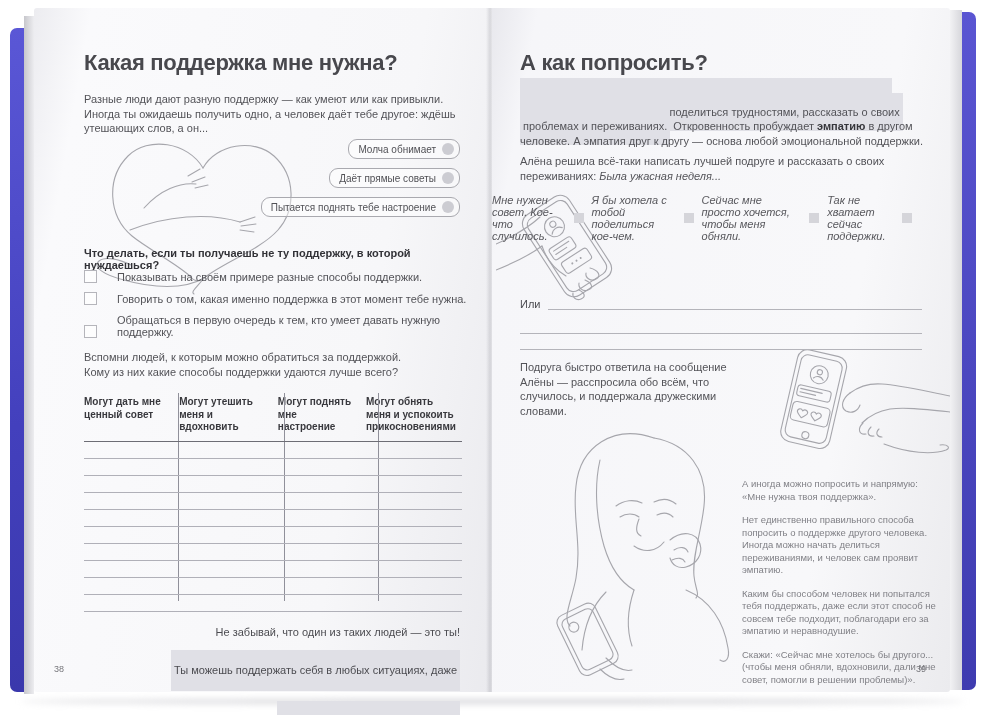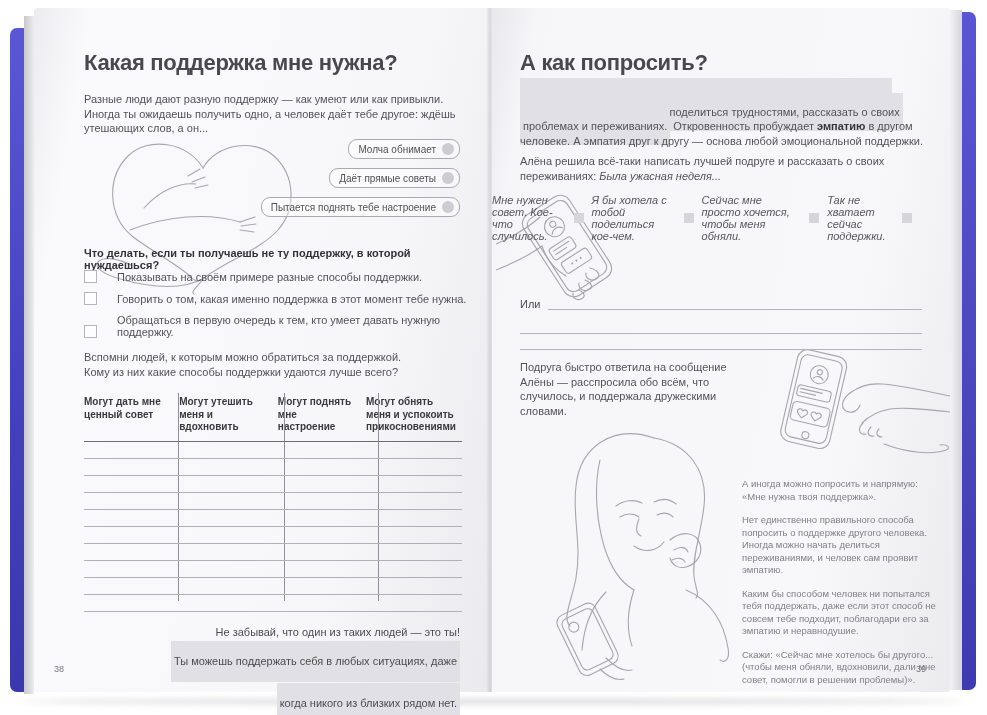"Ты можешь поддержать себя в" .note .hl { margin-top: 1px -> 10px }
